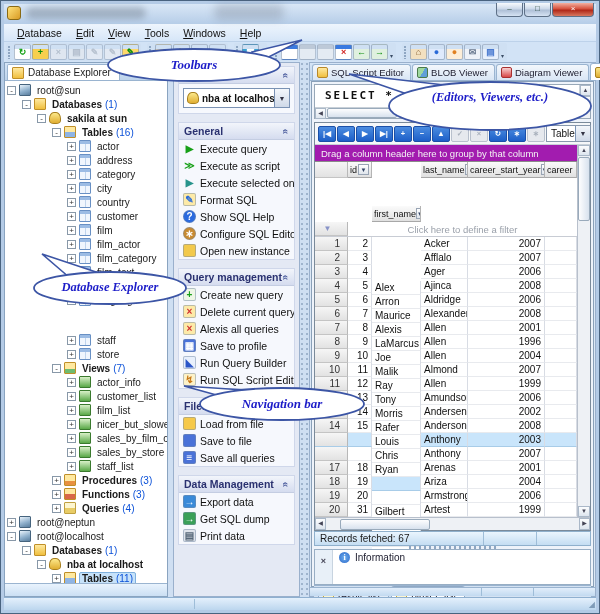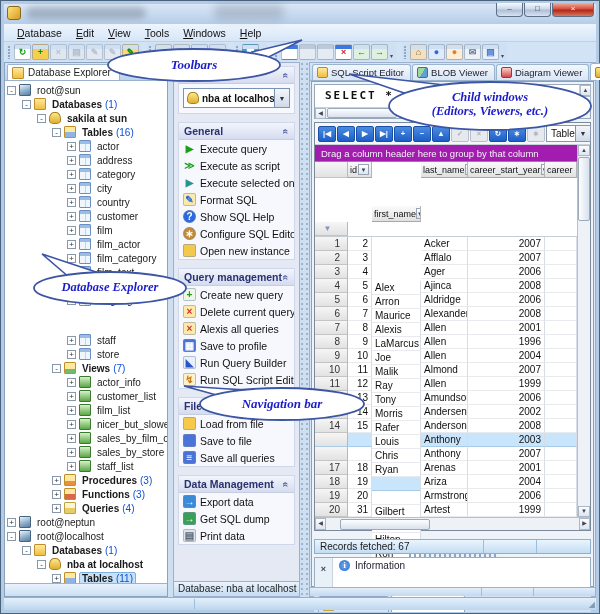"Child windows" div { html: <div>Child windows</div> -> none }
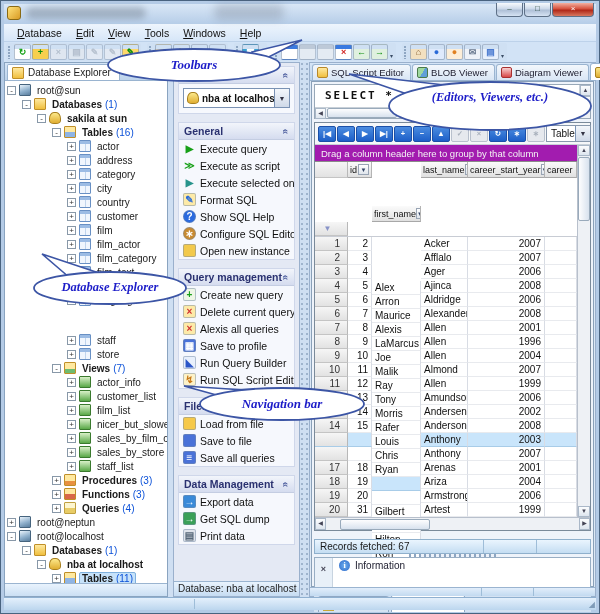"Click here to define a" span.fhint { html: none -> <span>Click here to define a filter</span> }
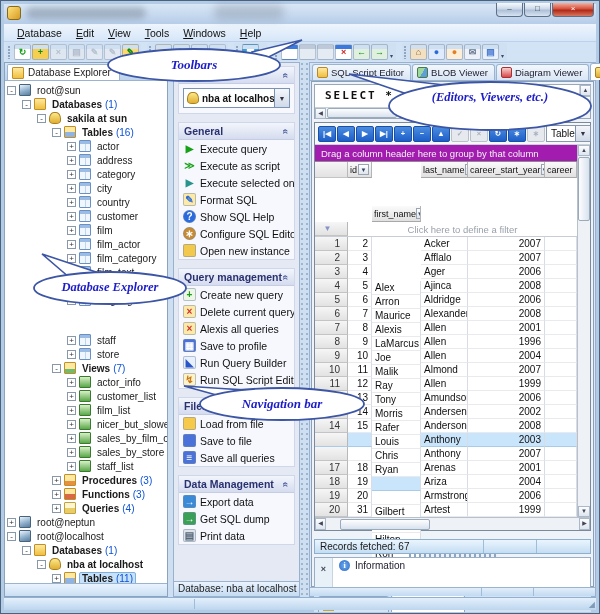"Records fetched: 67" .records { margin-top: 8px -> 0 }
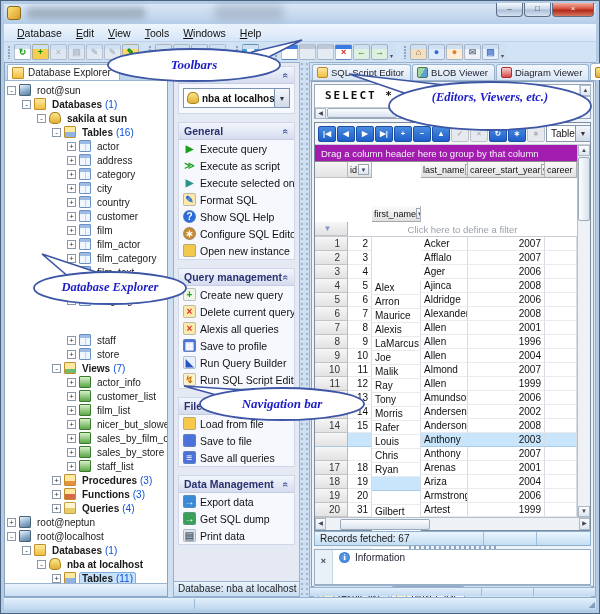"Database: nba at localhost" div.navstatus { html: <div>Database: nba at localhost</div> -> none }
